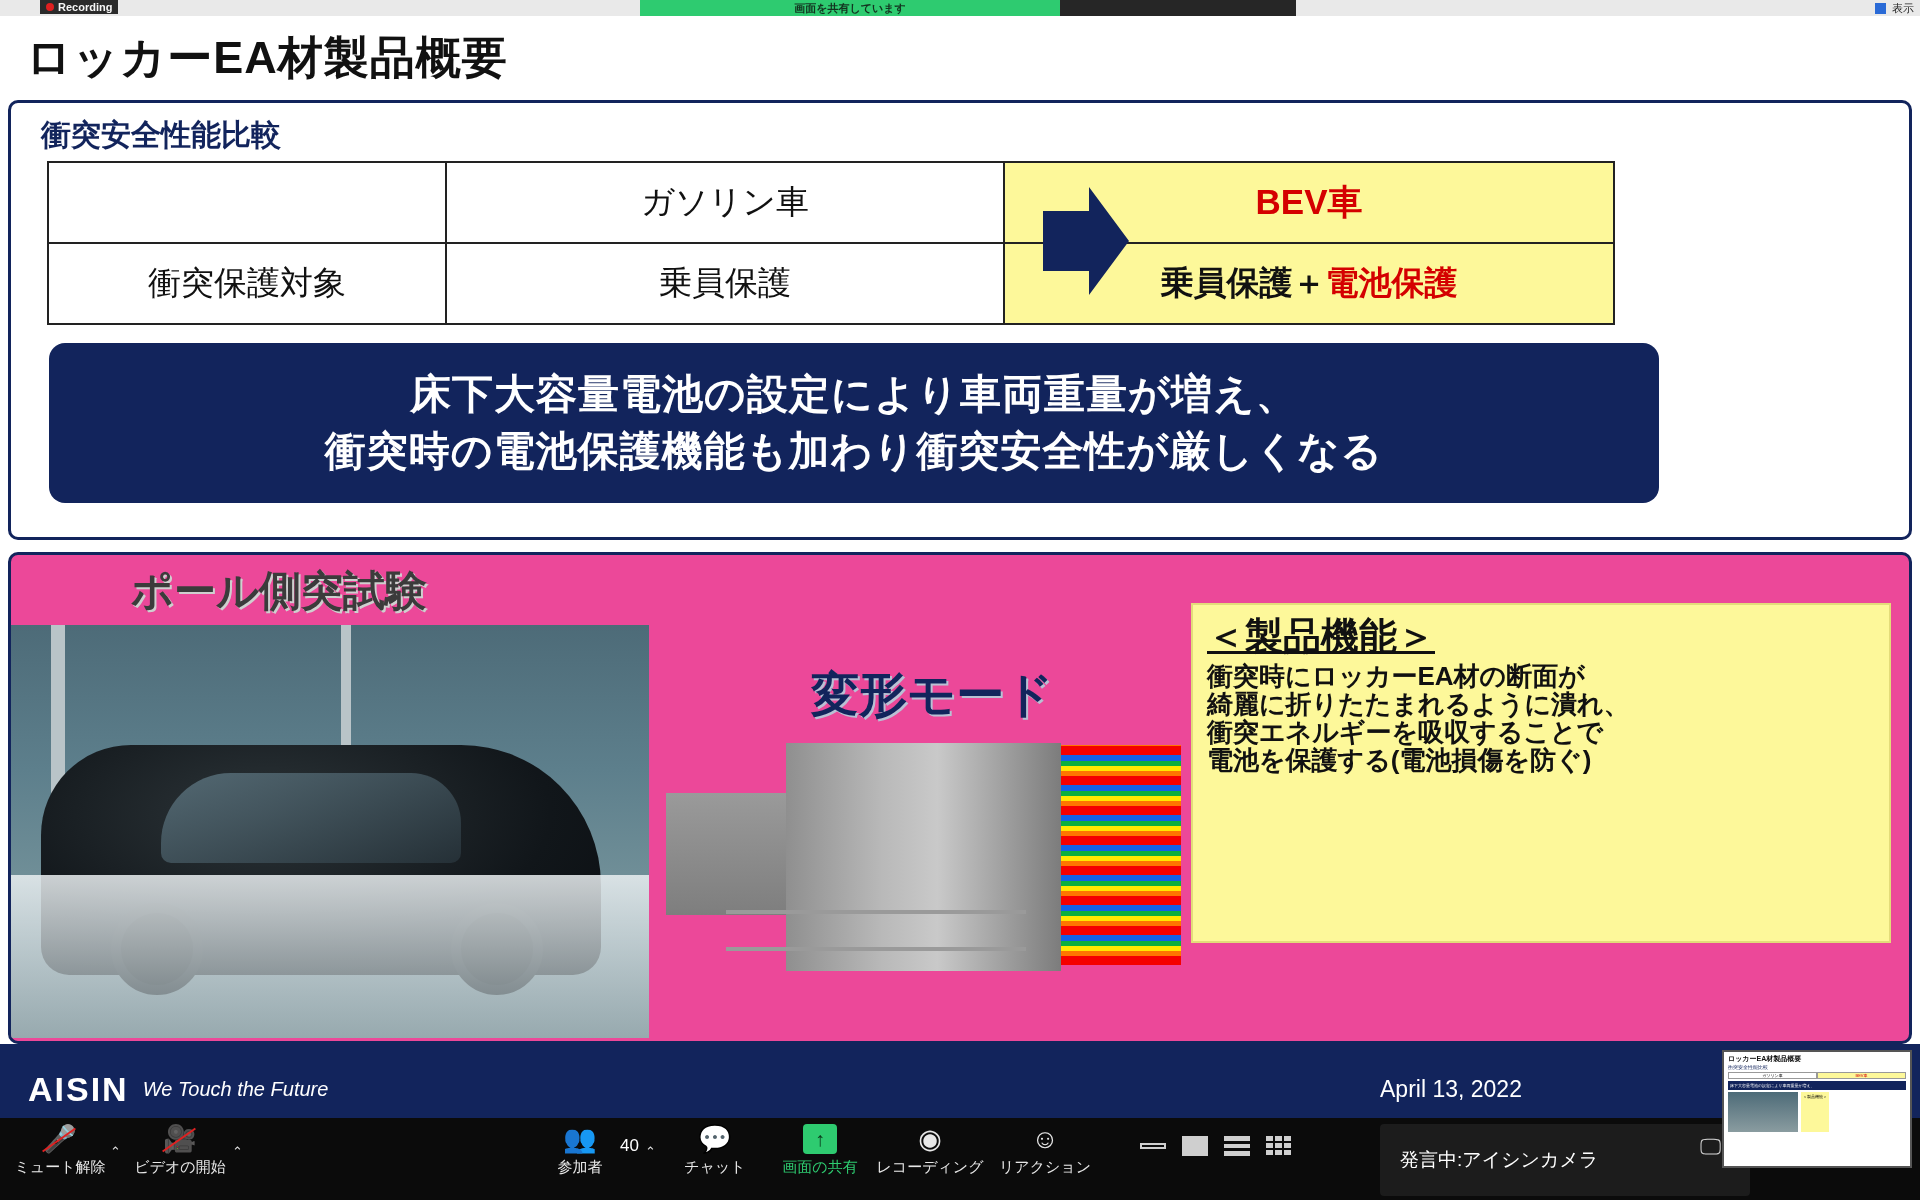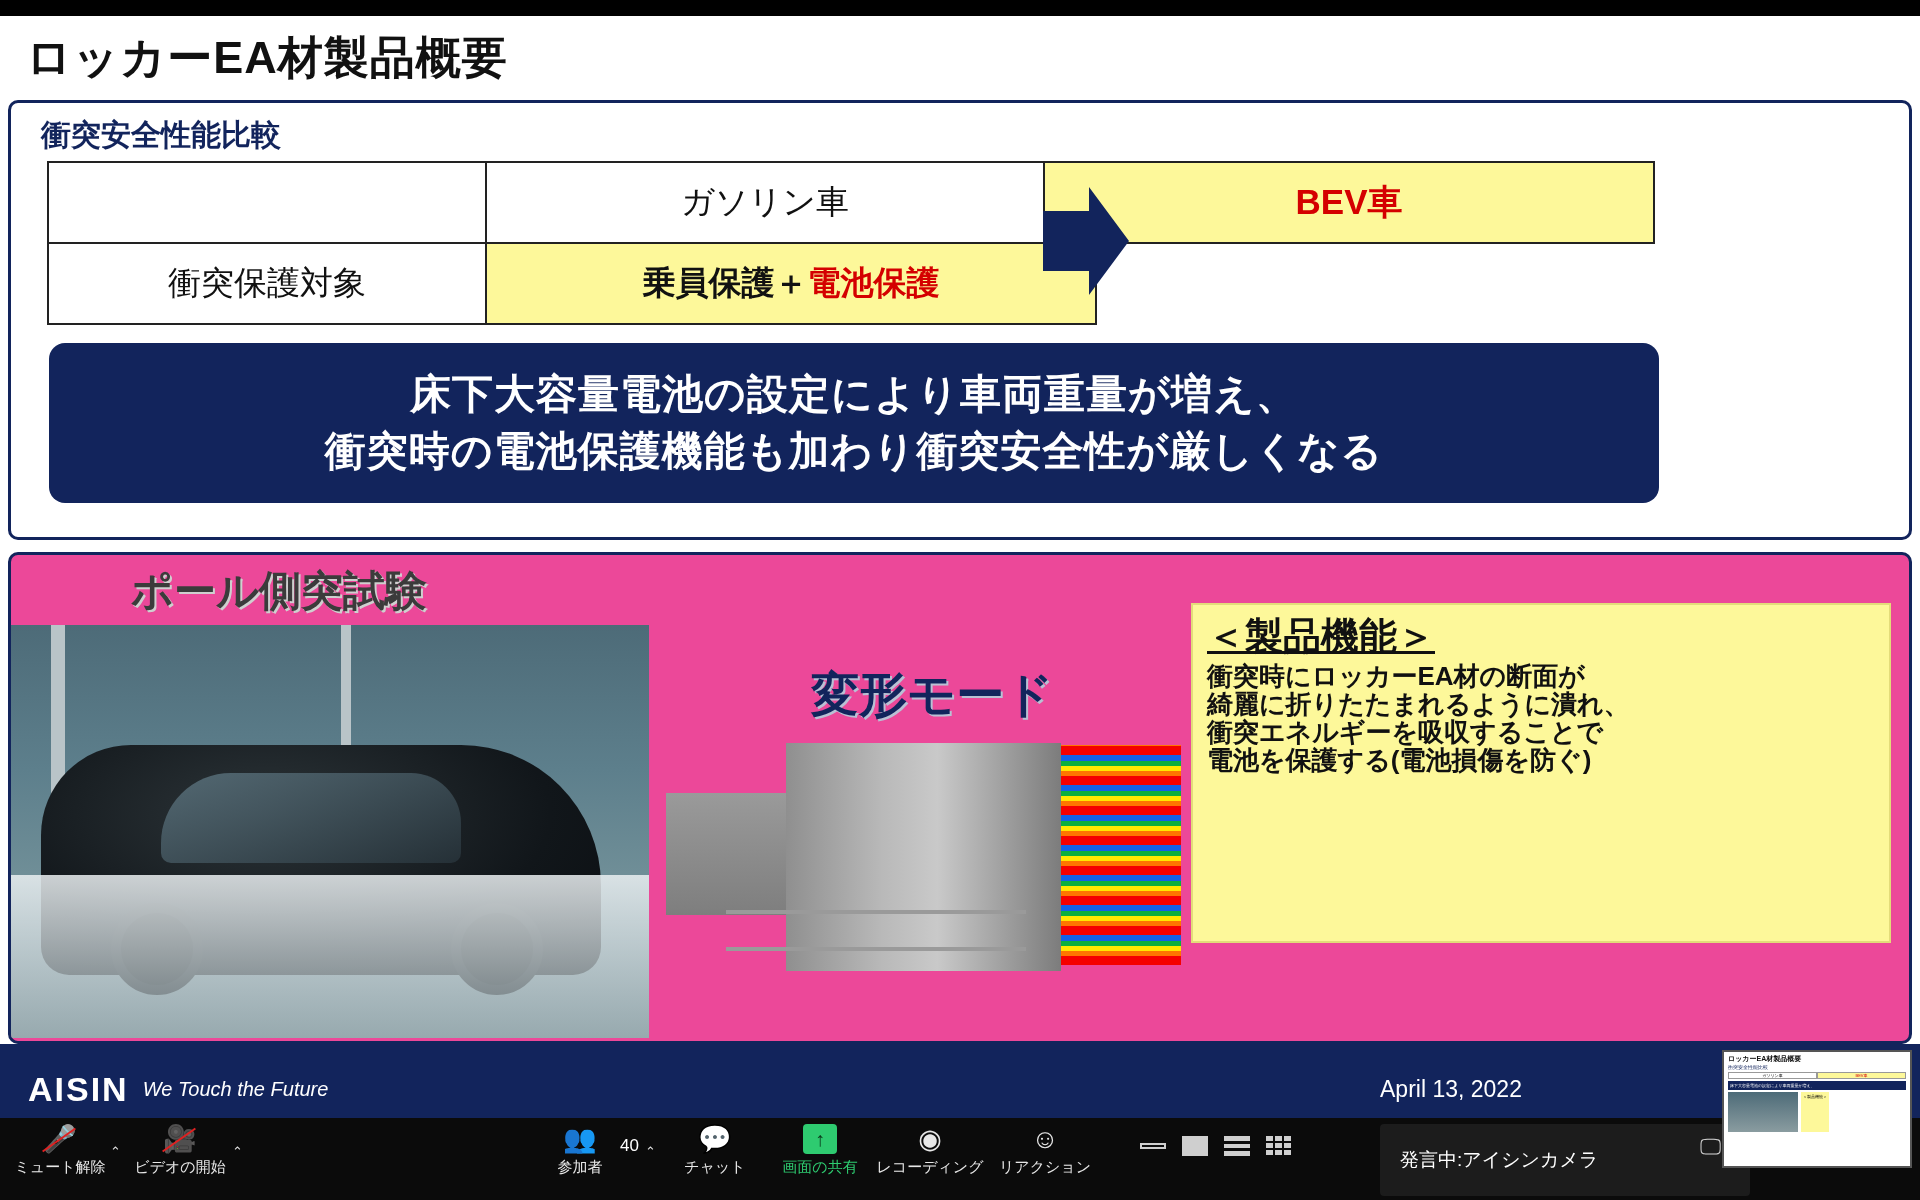"Recording" div.topbar { html: none -> <div> <div> <span></span> <span>Recording</span> </div> <div> <span>画面を共有しています</span> </div> <div></div> <div> <span></span> <span>表示</span> </div> </div> }
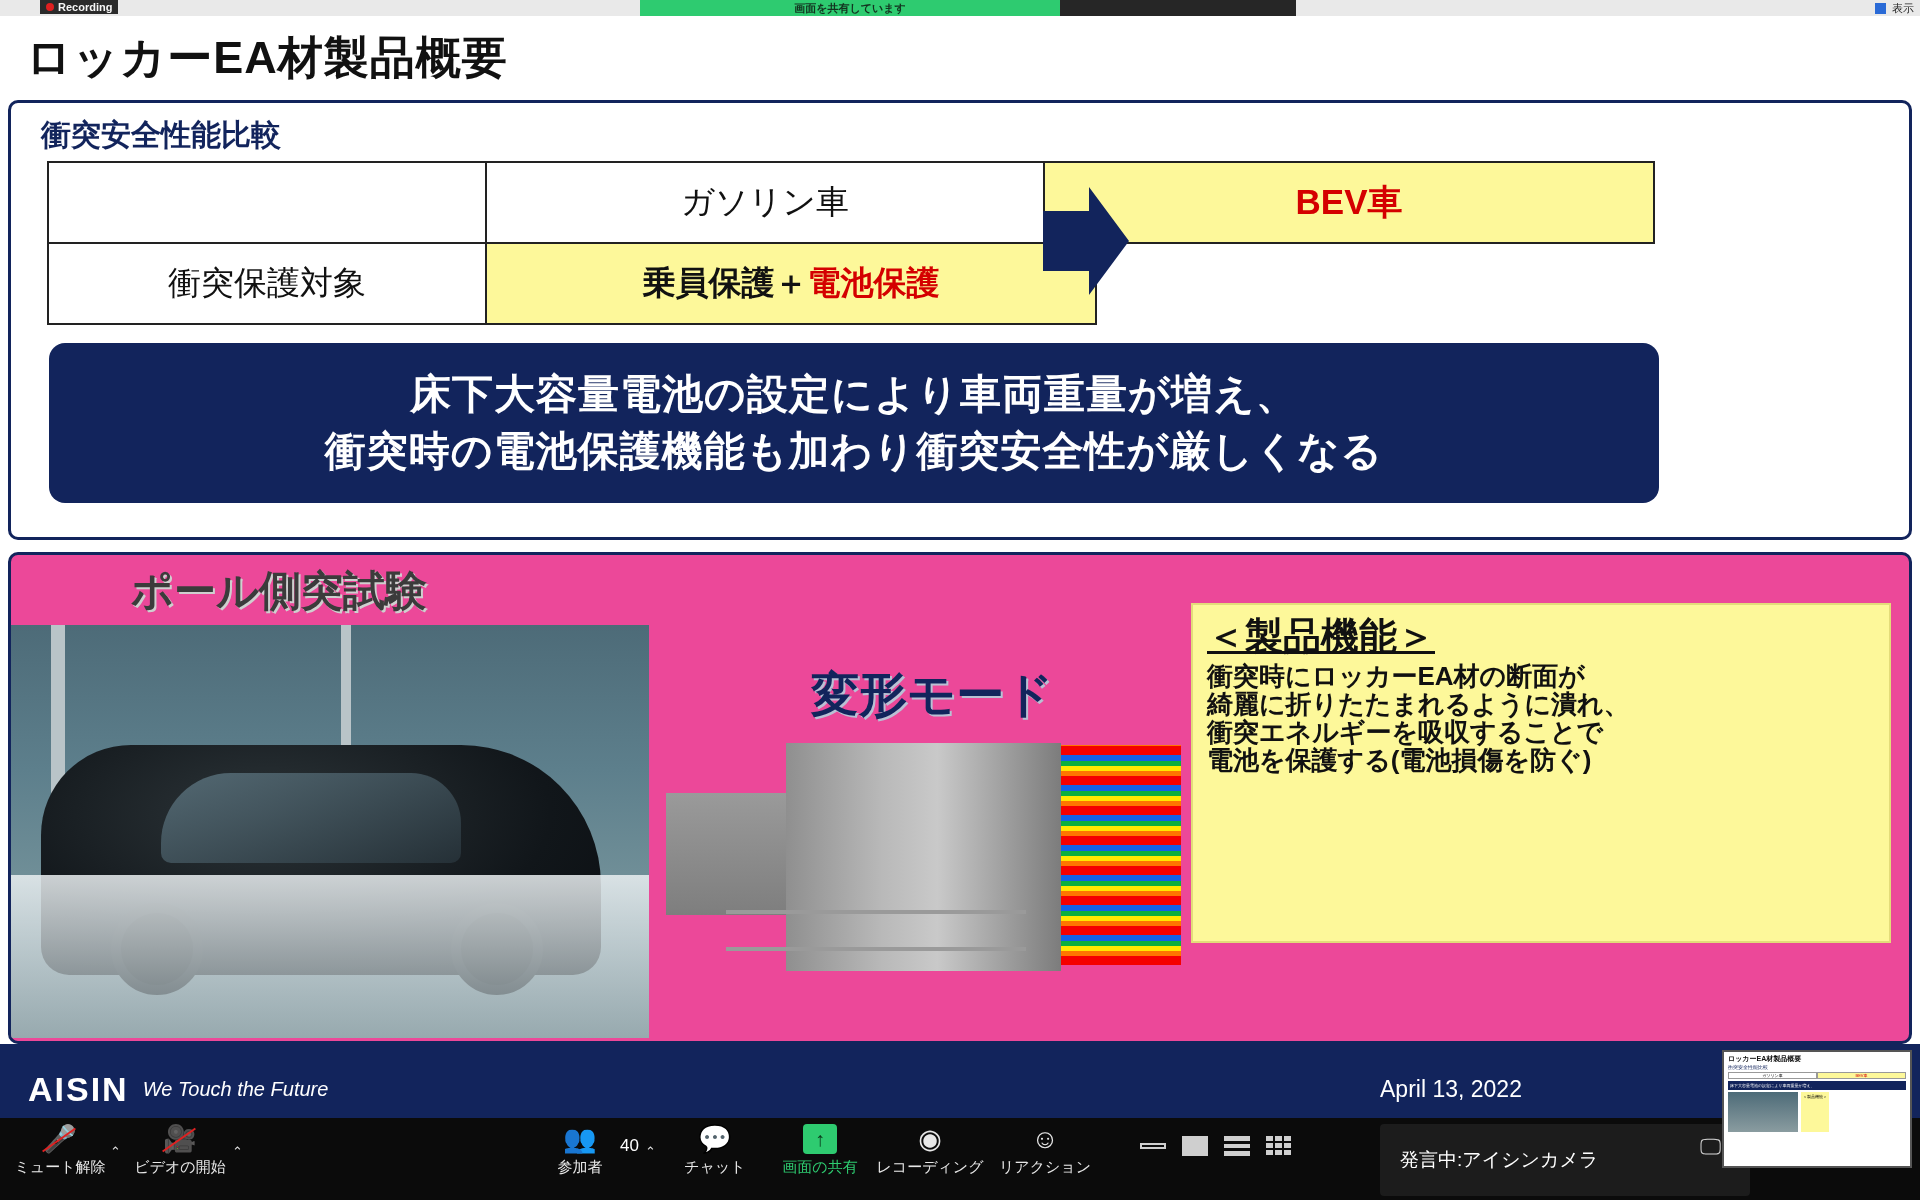"衝突保護対象" .c1 { width: 440px -> 400px }
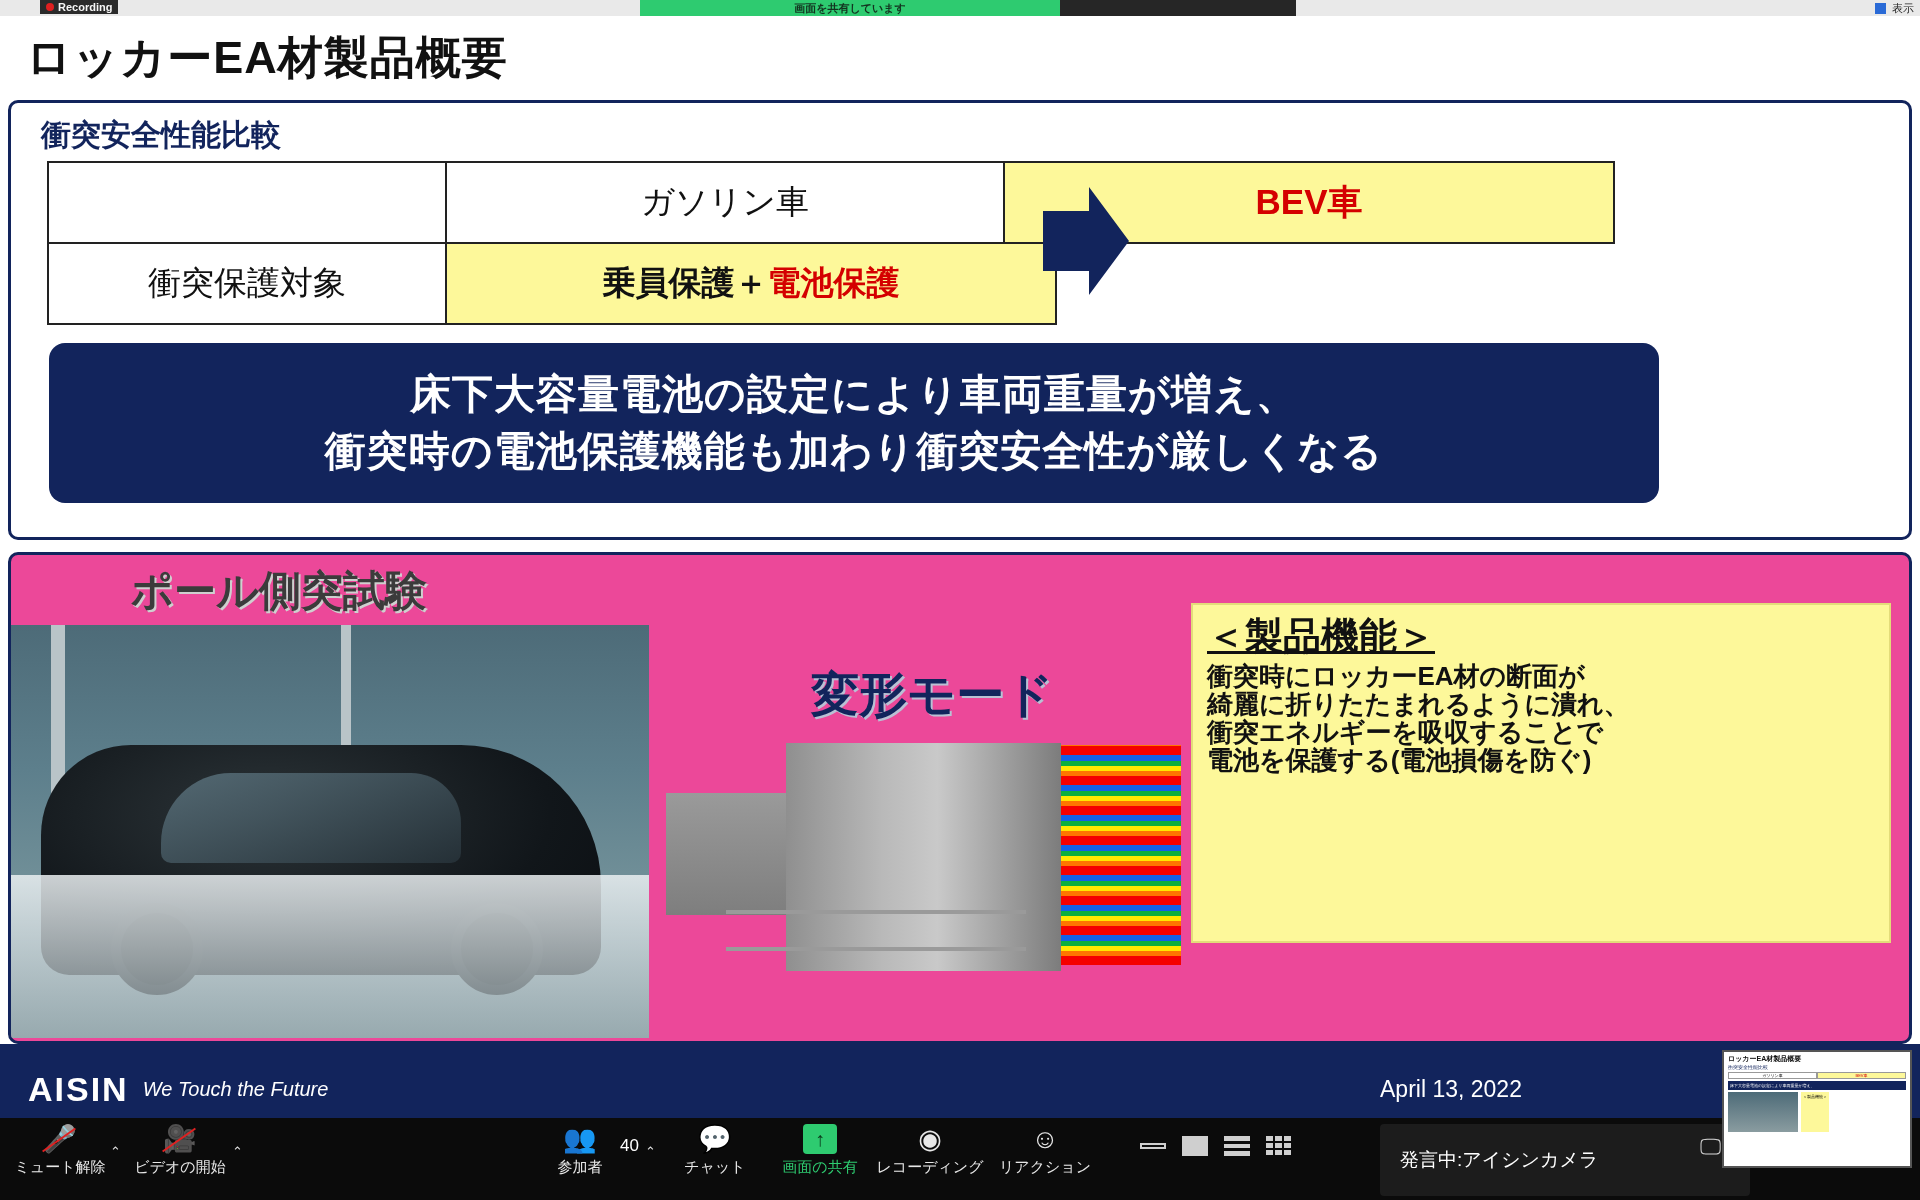"乗員保護" div.cmp-cell { html: none -> <div>乗員保護</div> }
